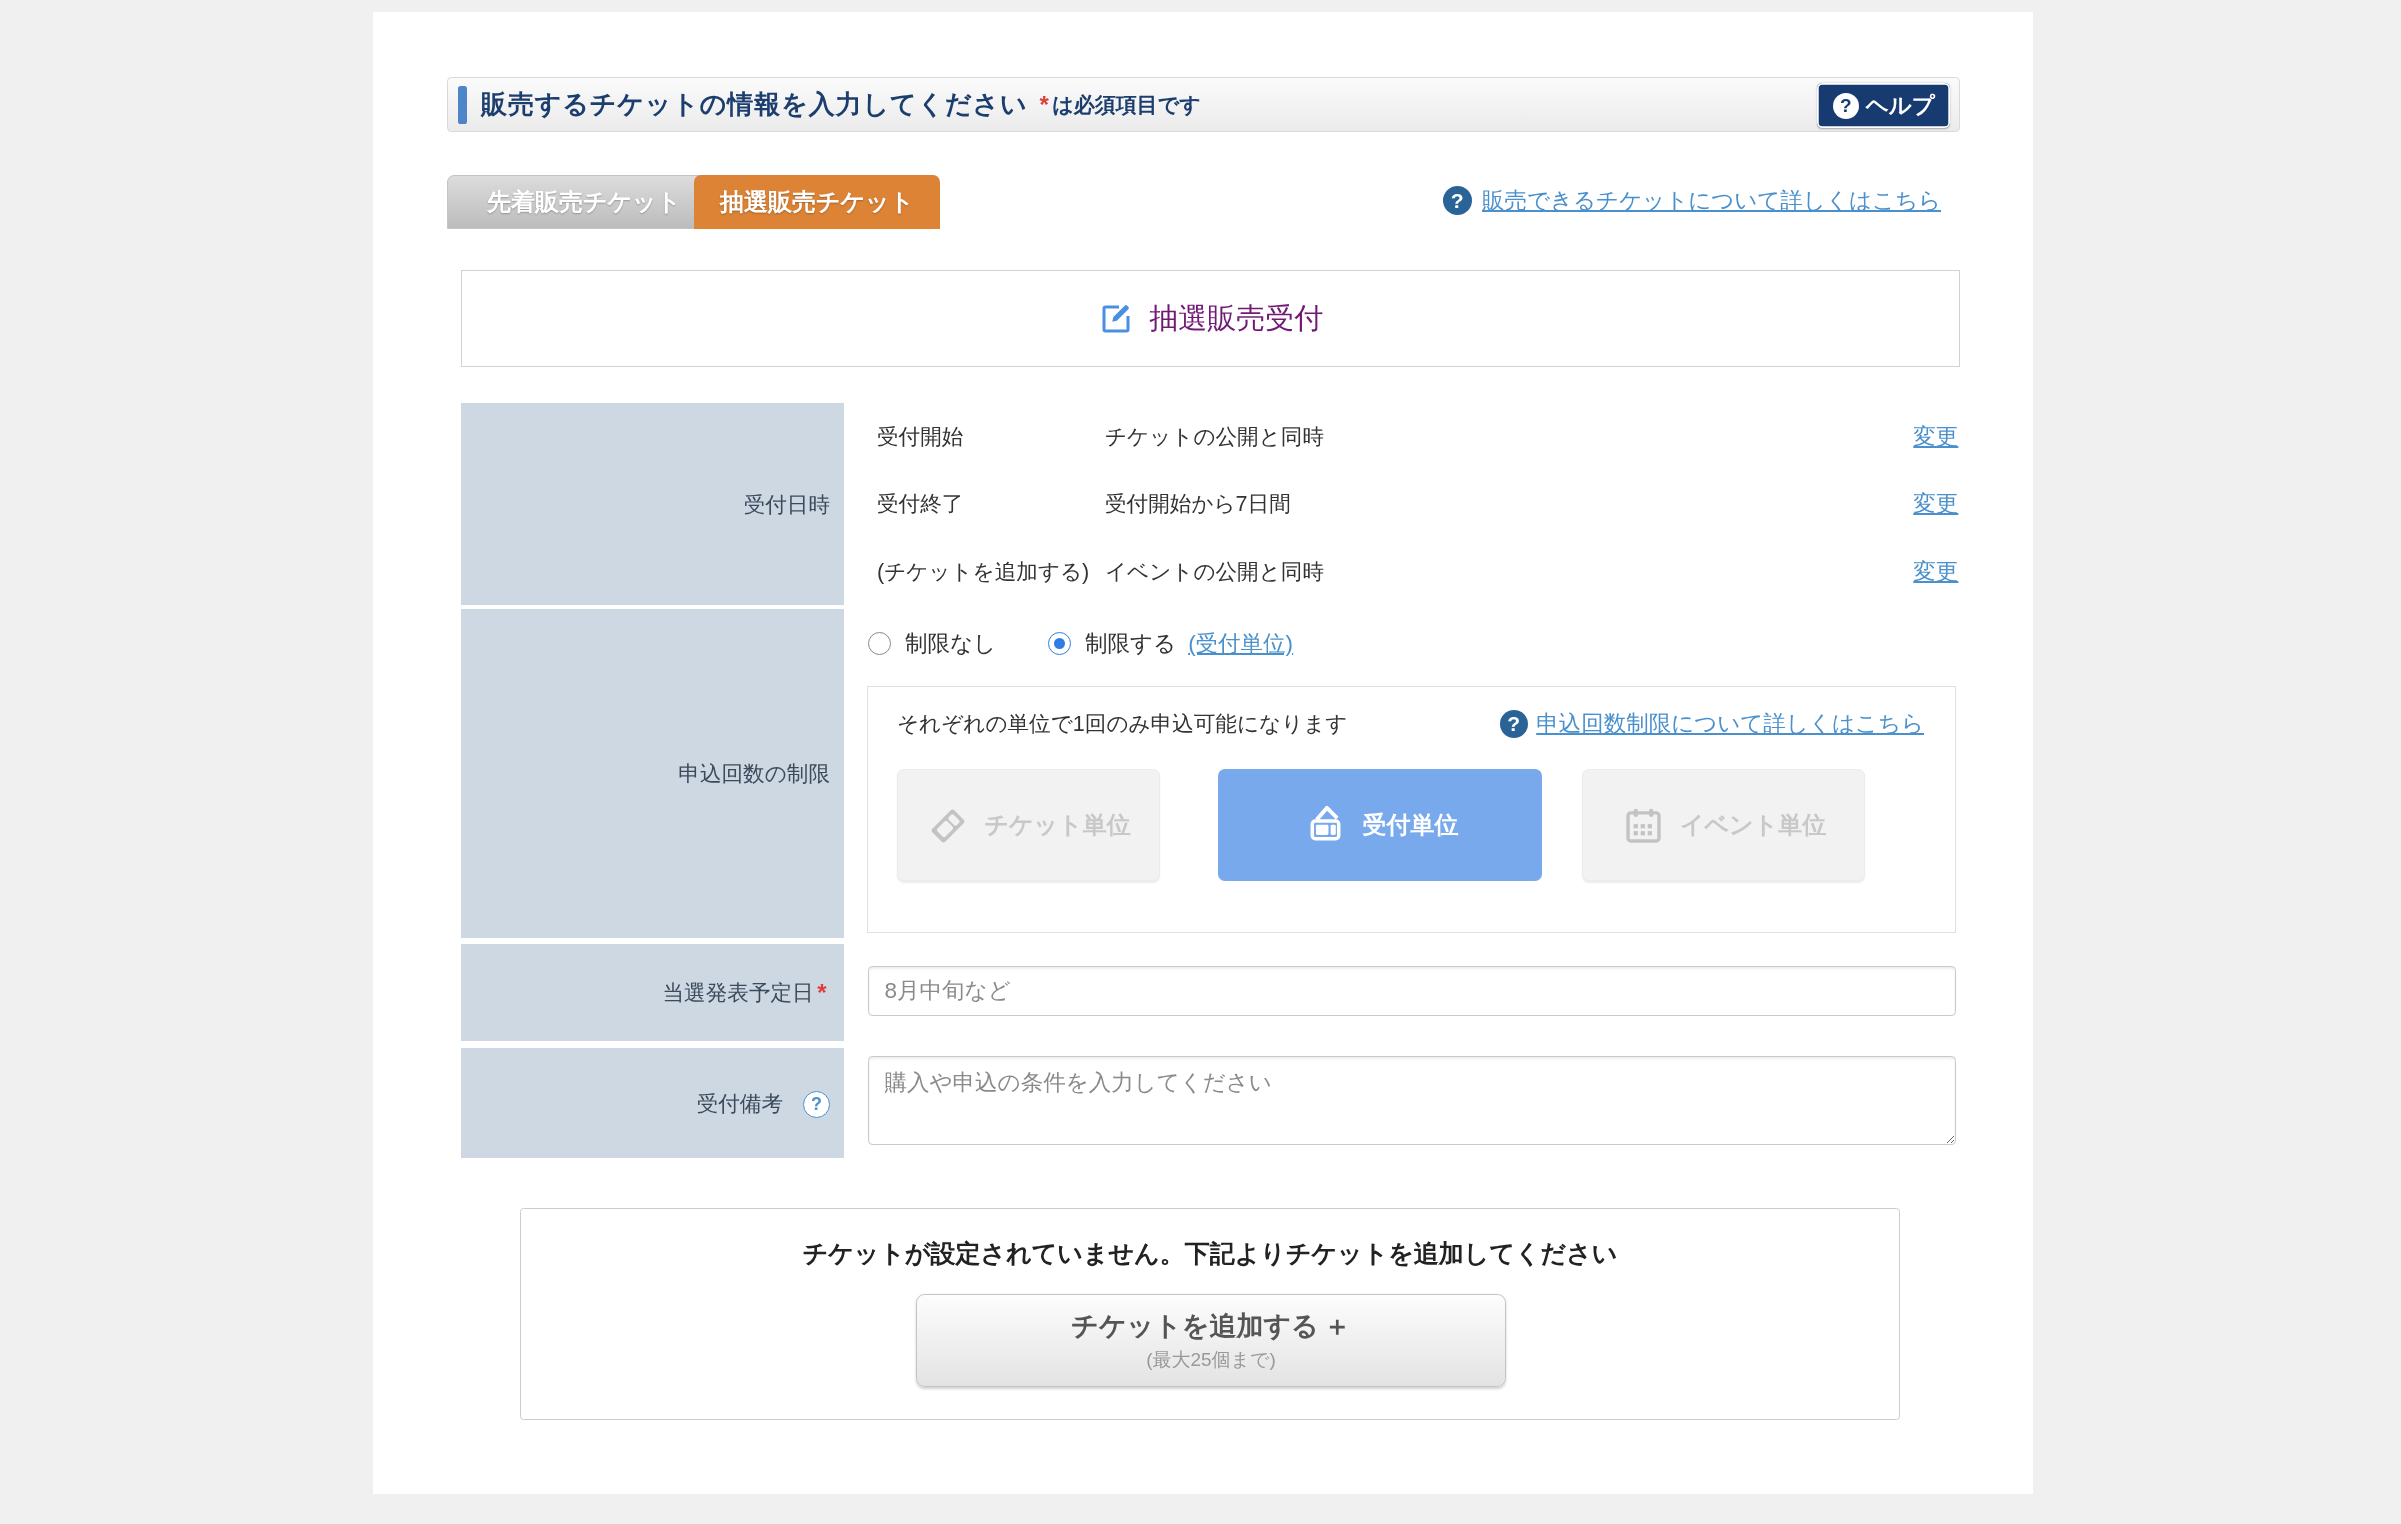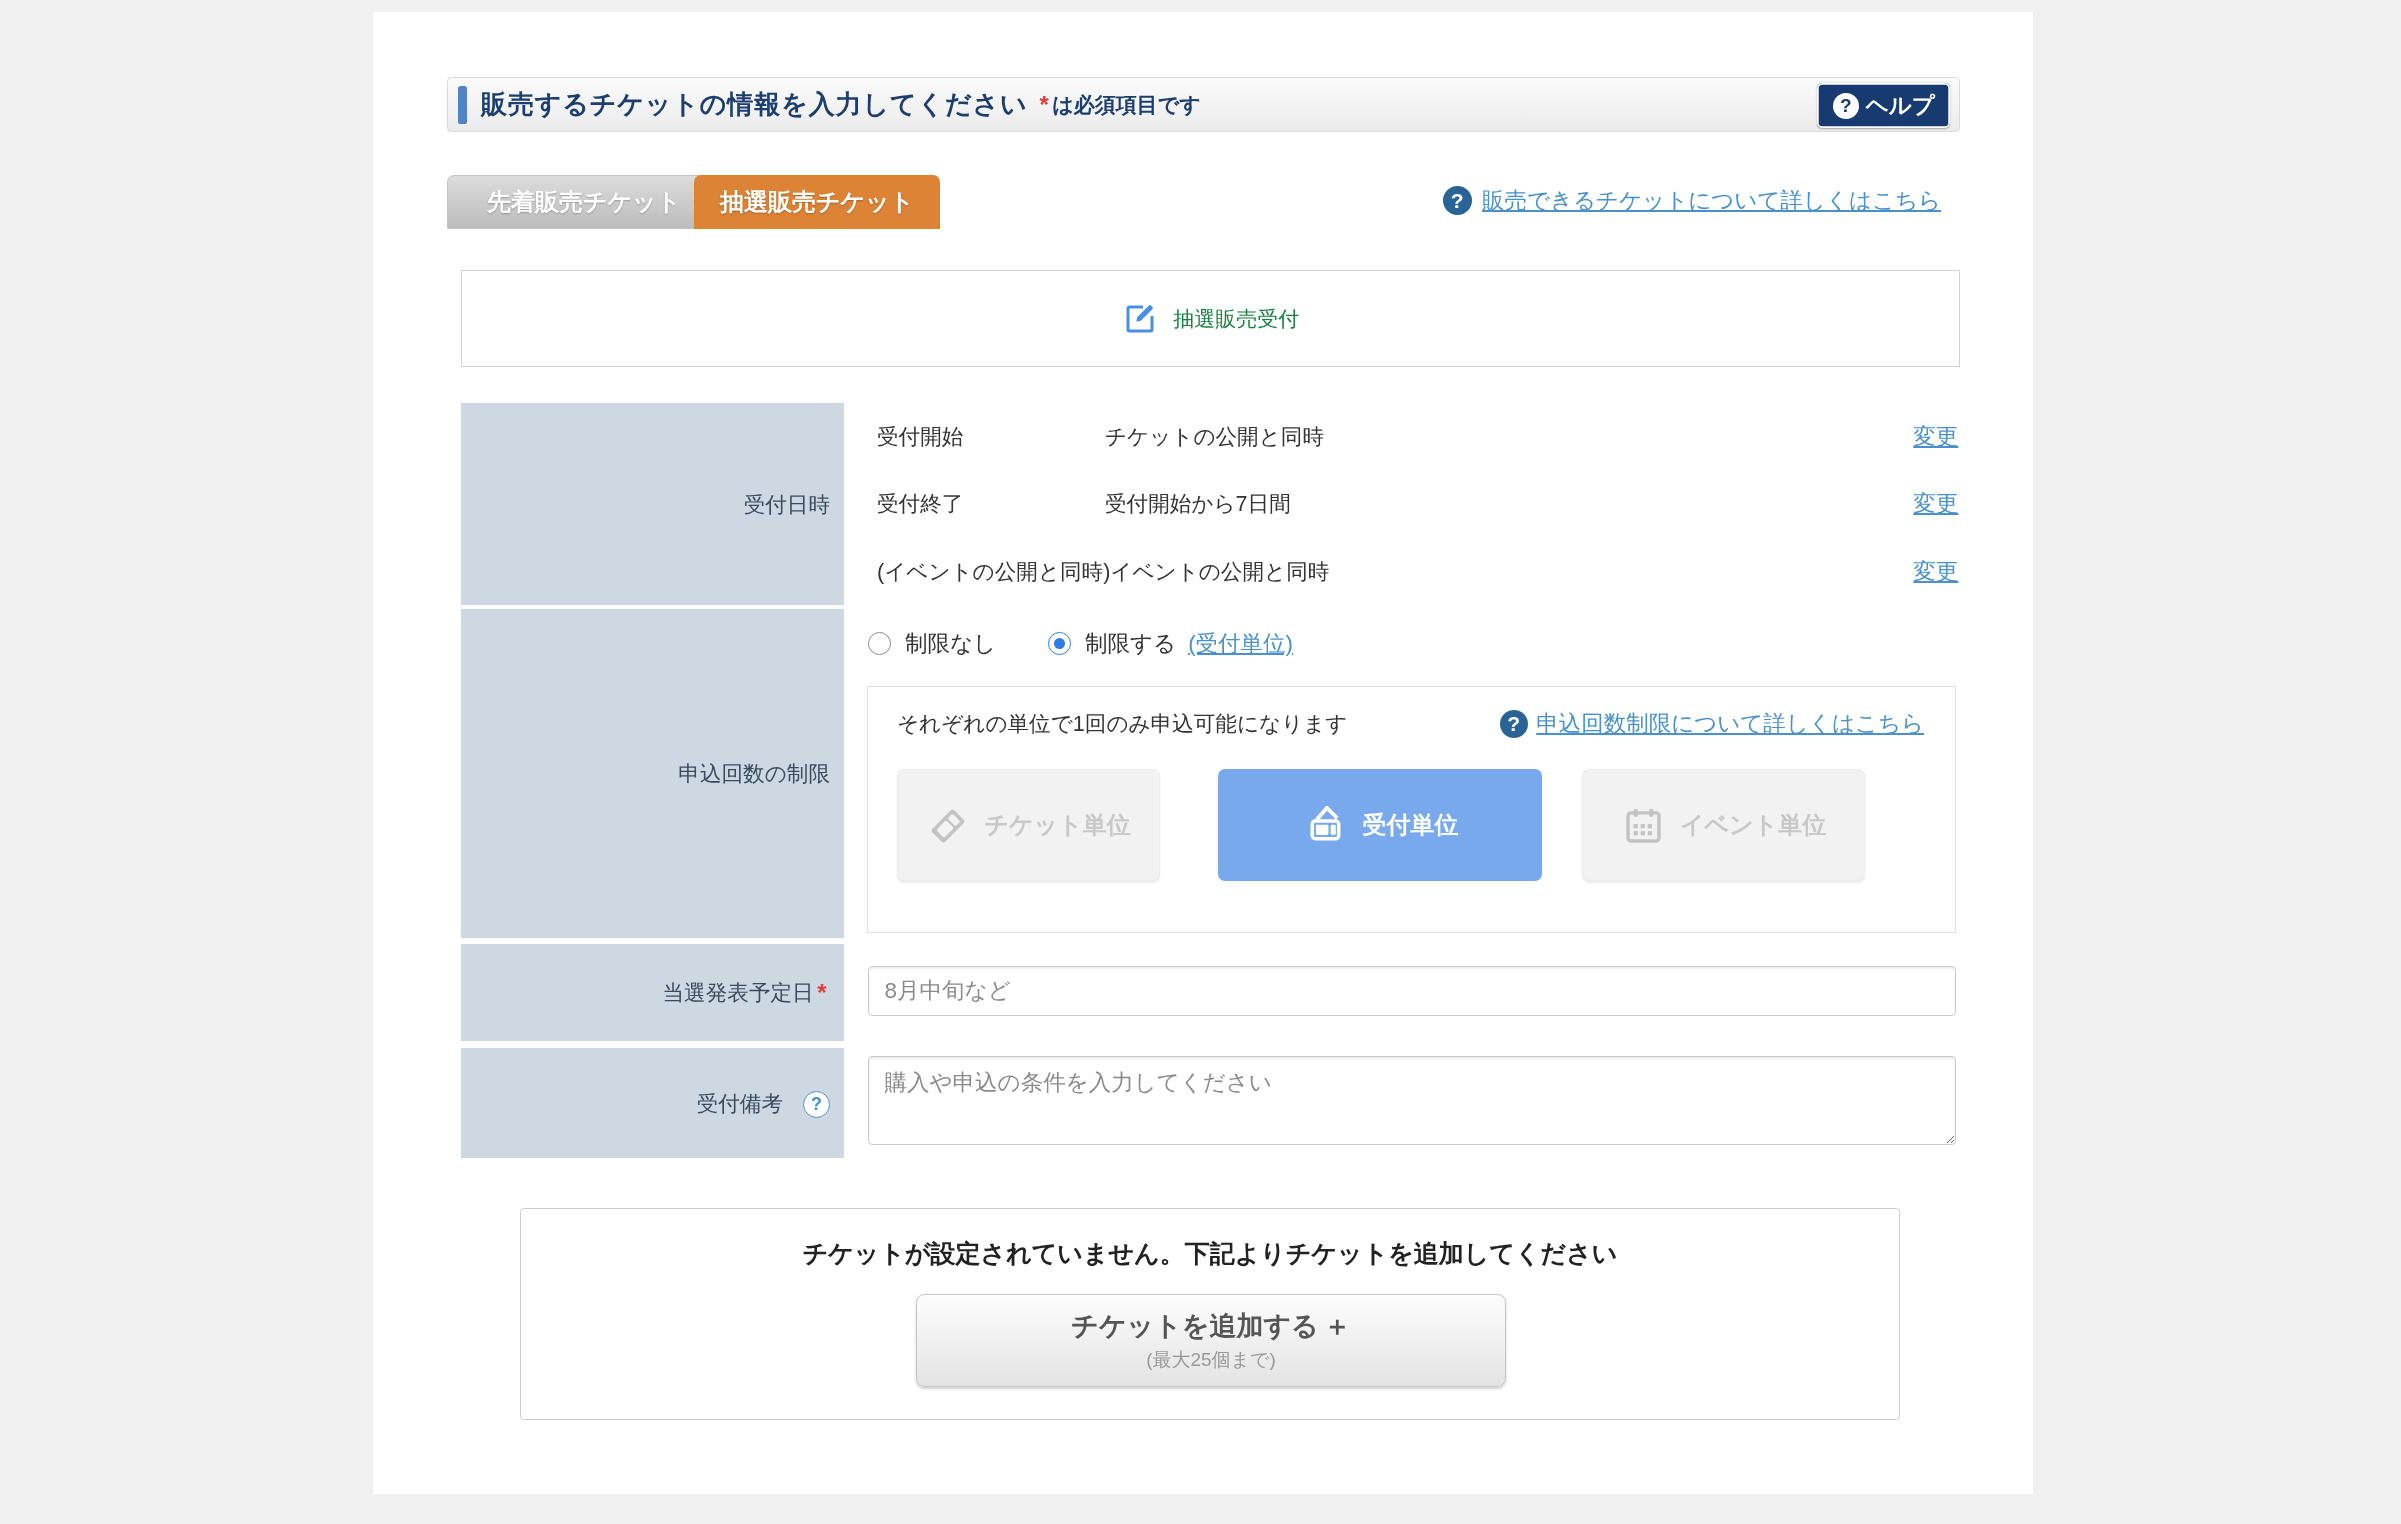"抽選販売受付" .section-title { color: #15803d -> #701a75; font-size: 21px -> 29px }
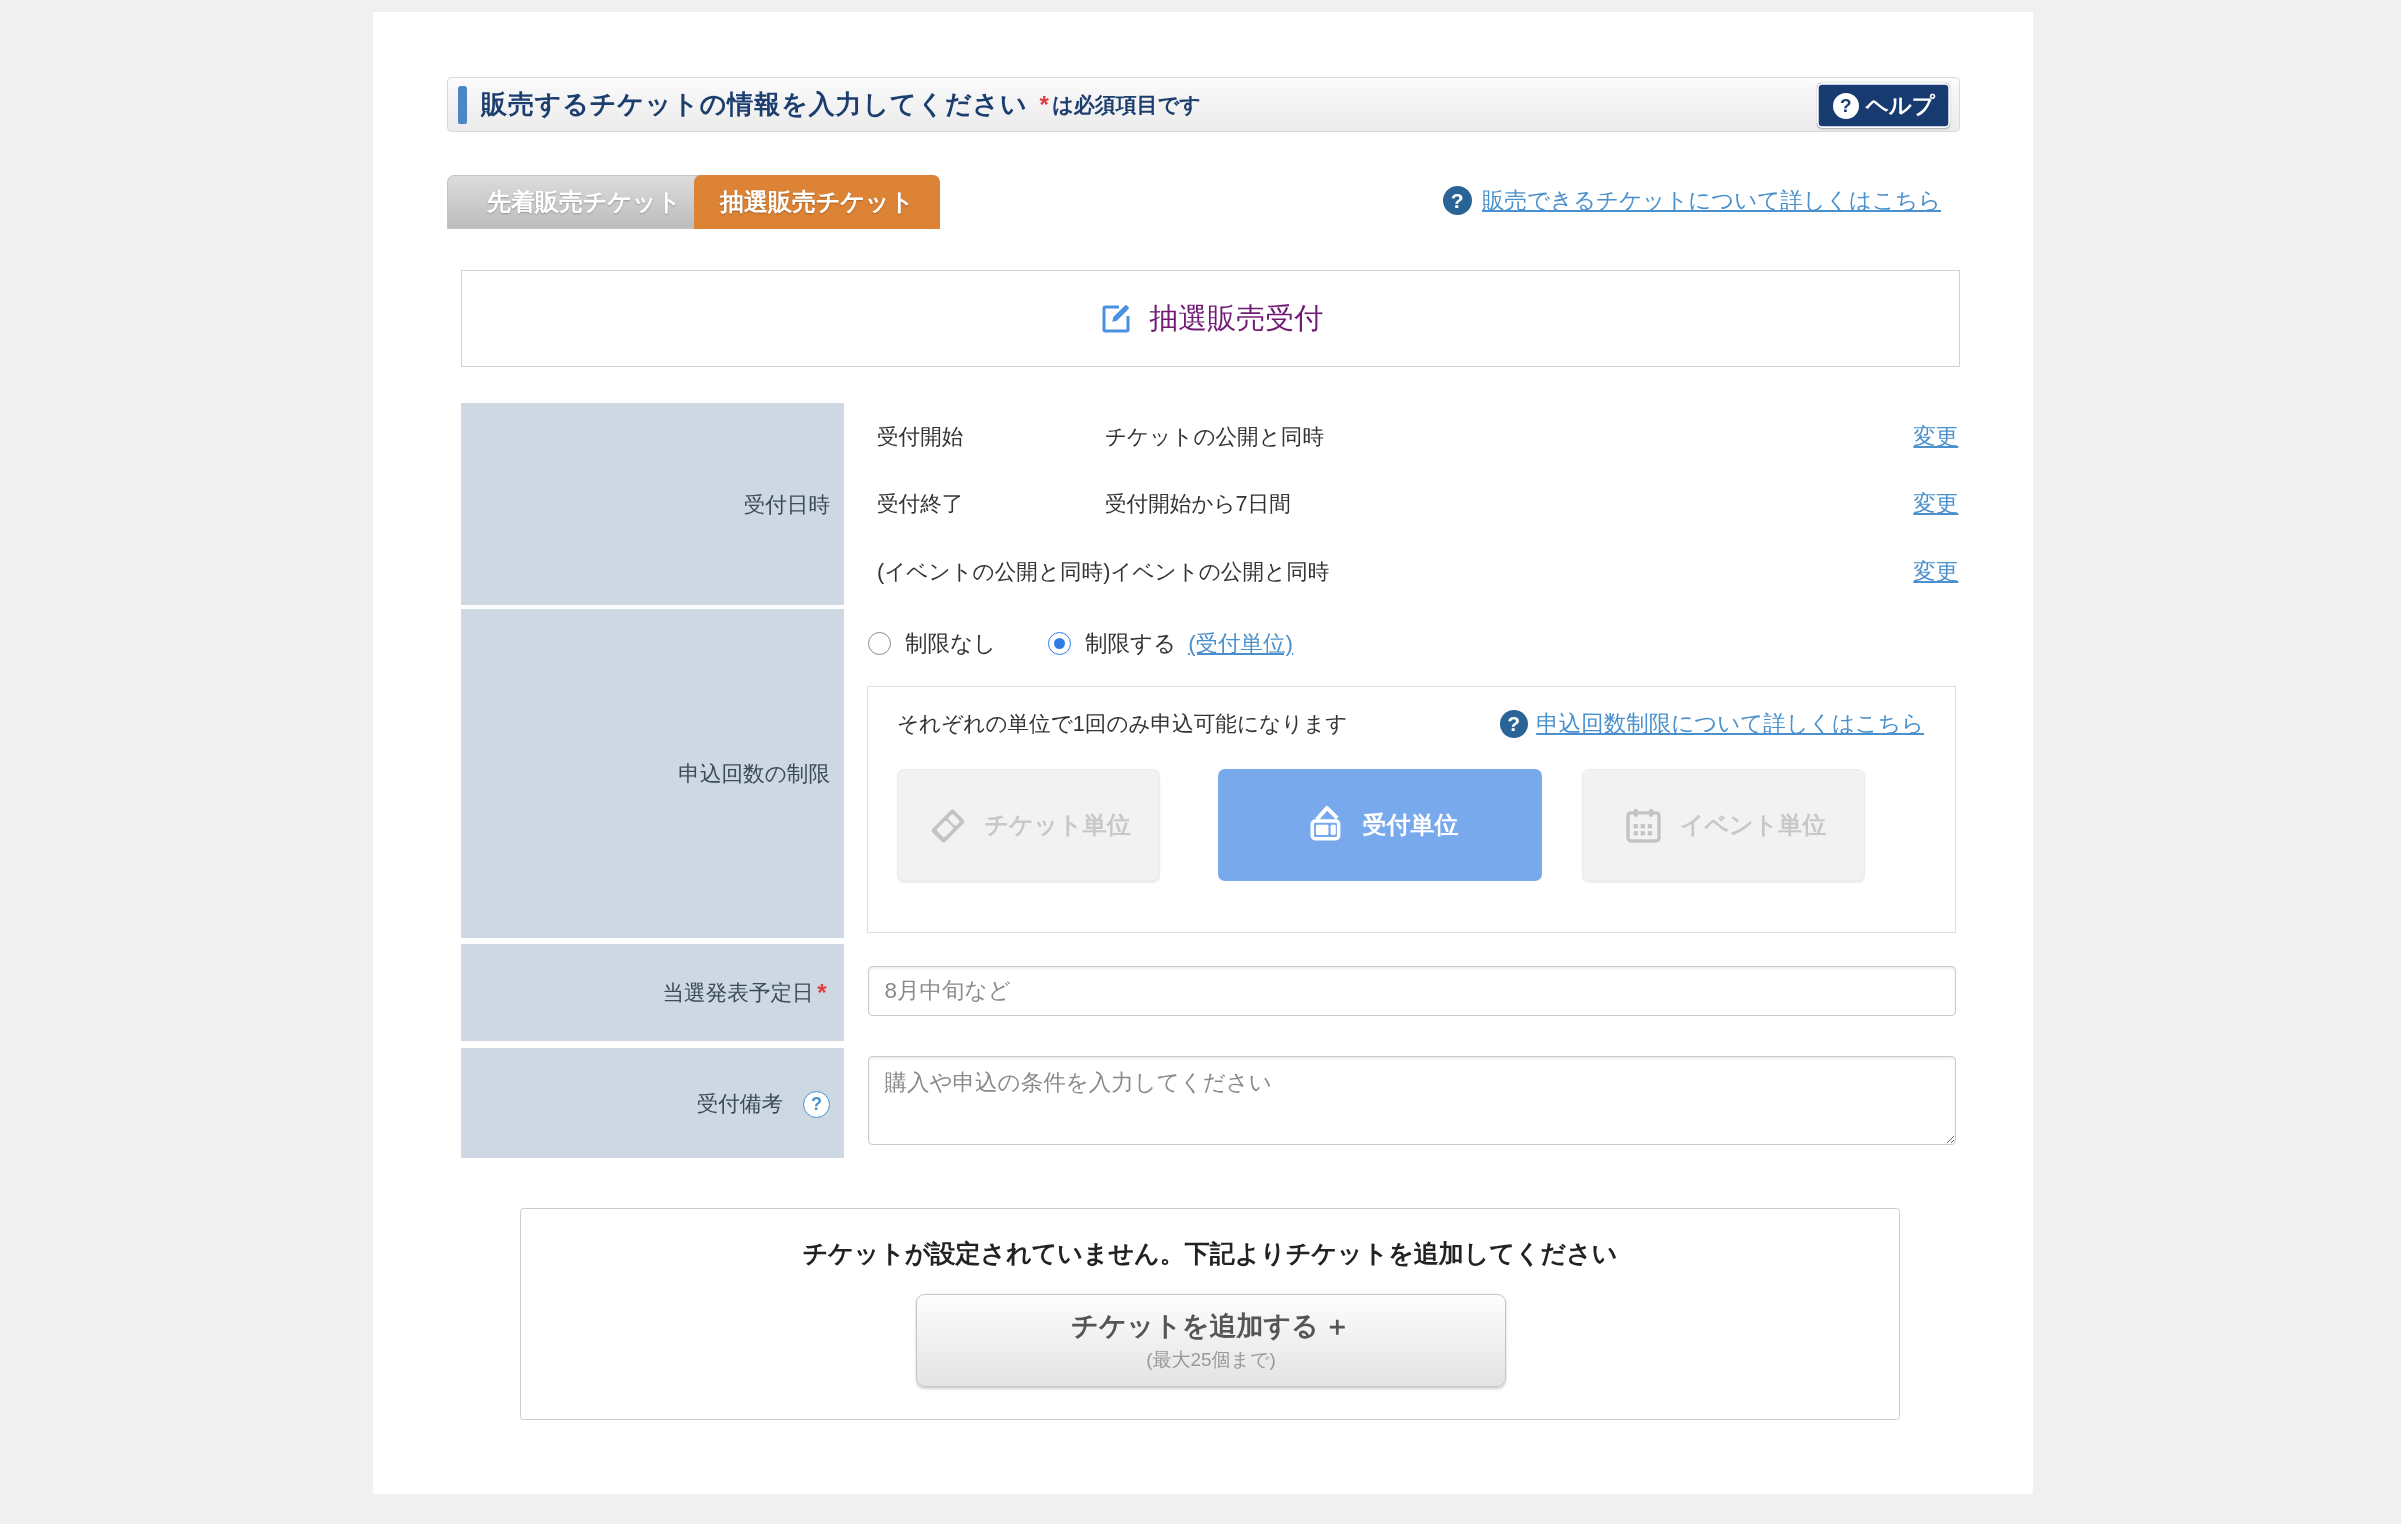"(イベントの公開と同時)" span.dt-name { text: イベントの公開と同時 -> チケットを追加する }
